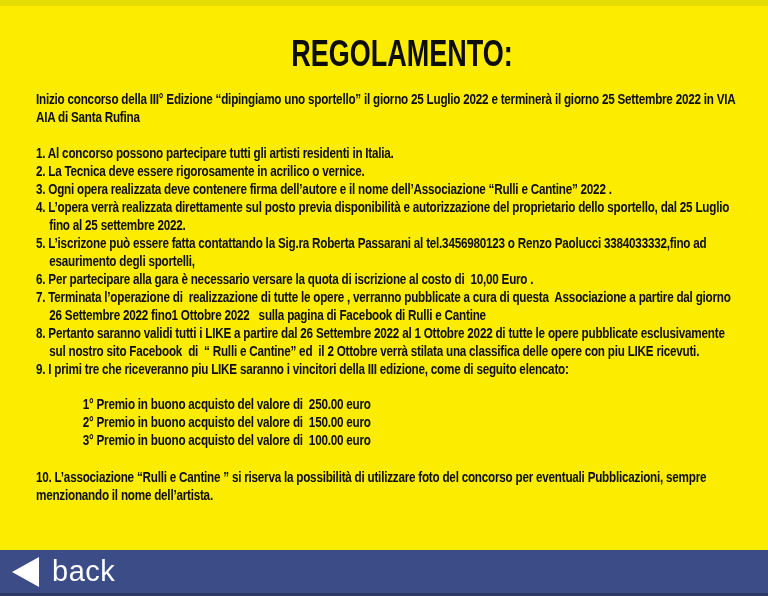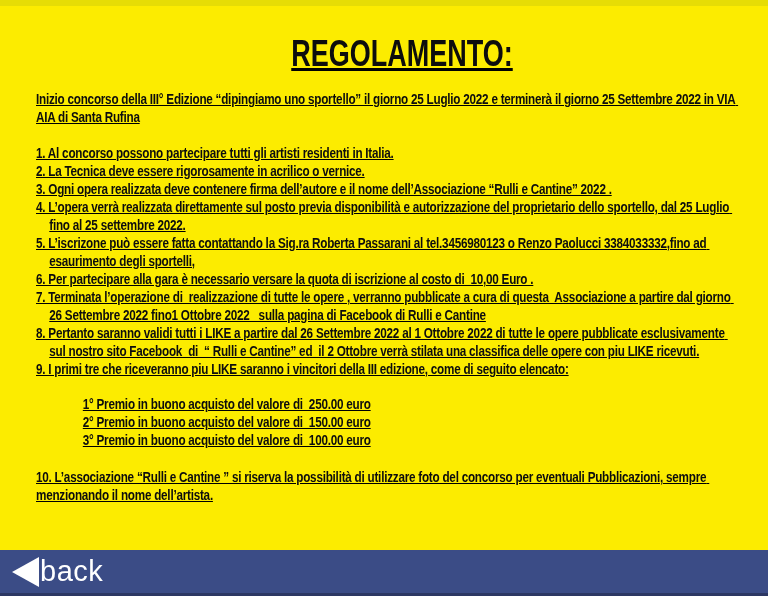"REGOLAMENTO:" .page { text-decoration: underline -> none }
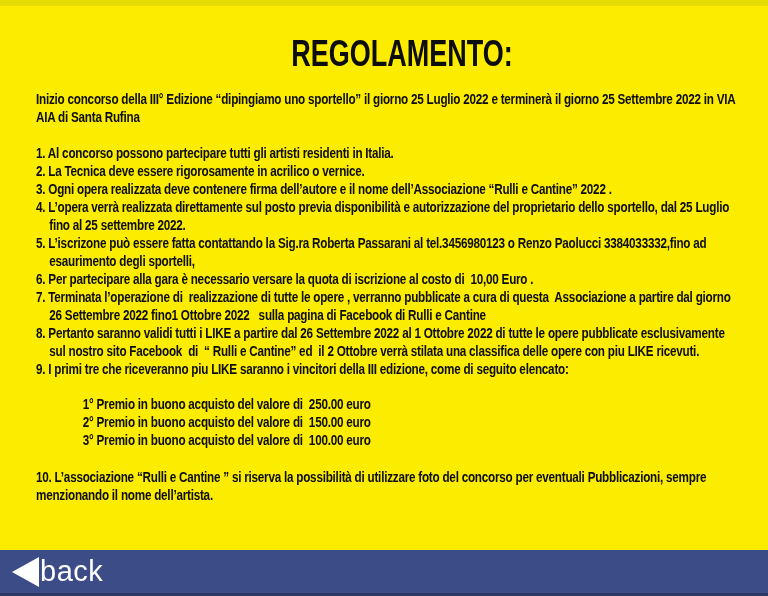"back" .back-btn { gap: 1px -> 13px }
